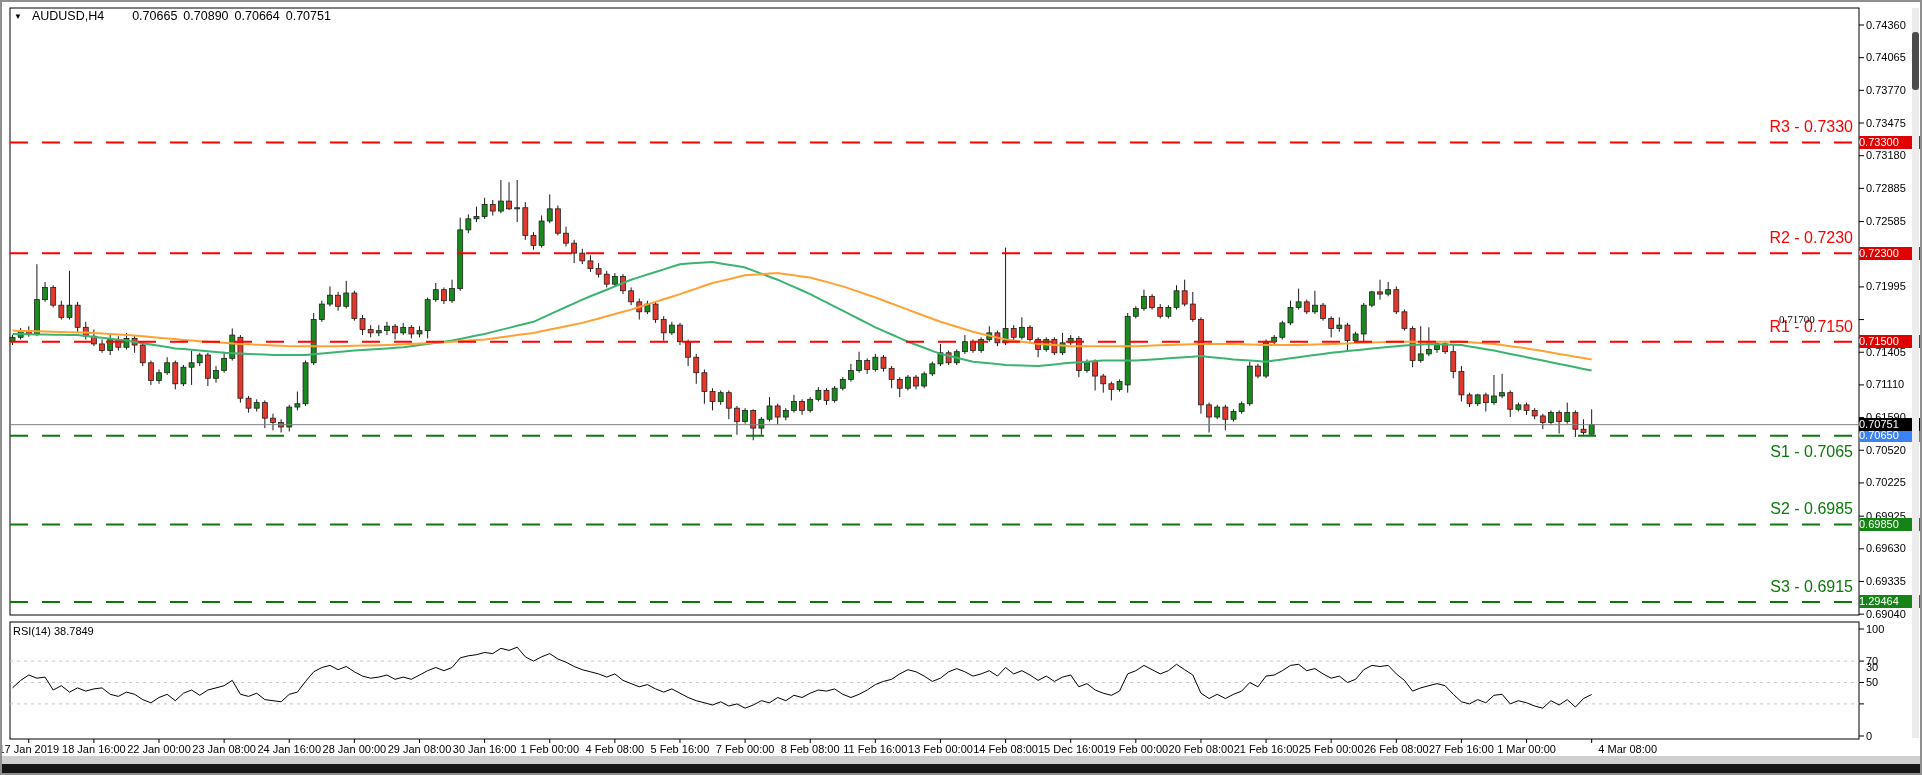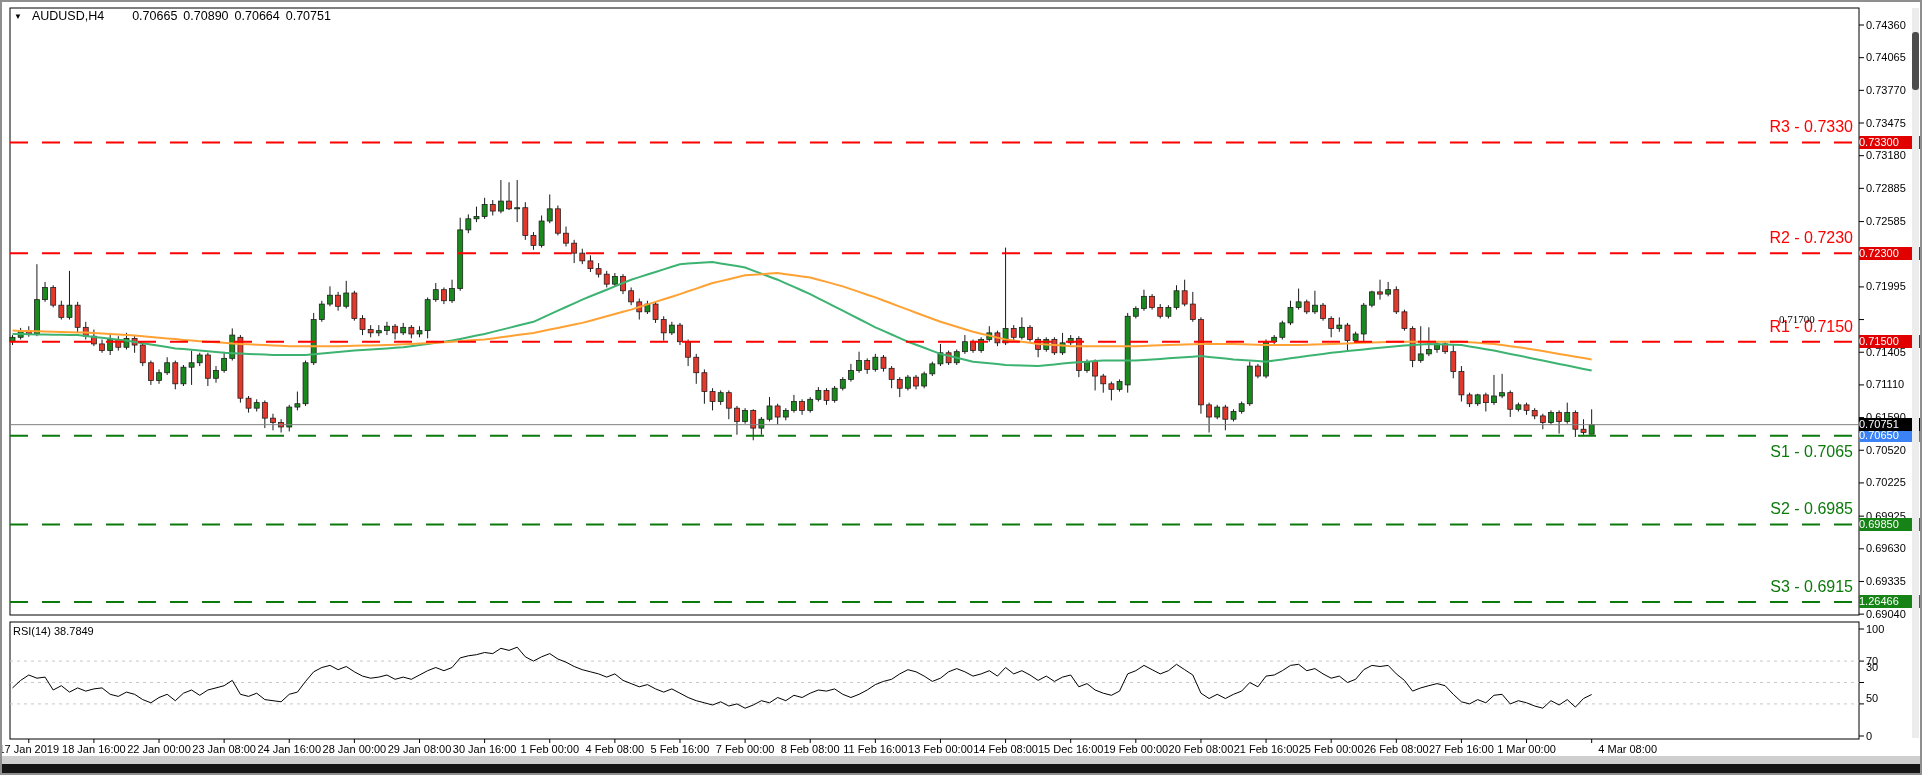"1.26466" div.badge { text: 1.26466 -> 1.29464 }
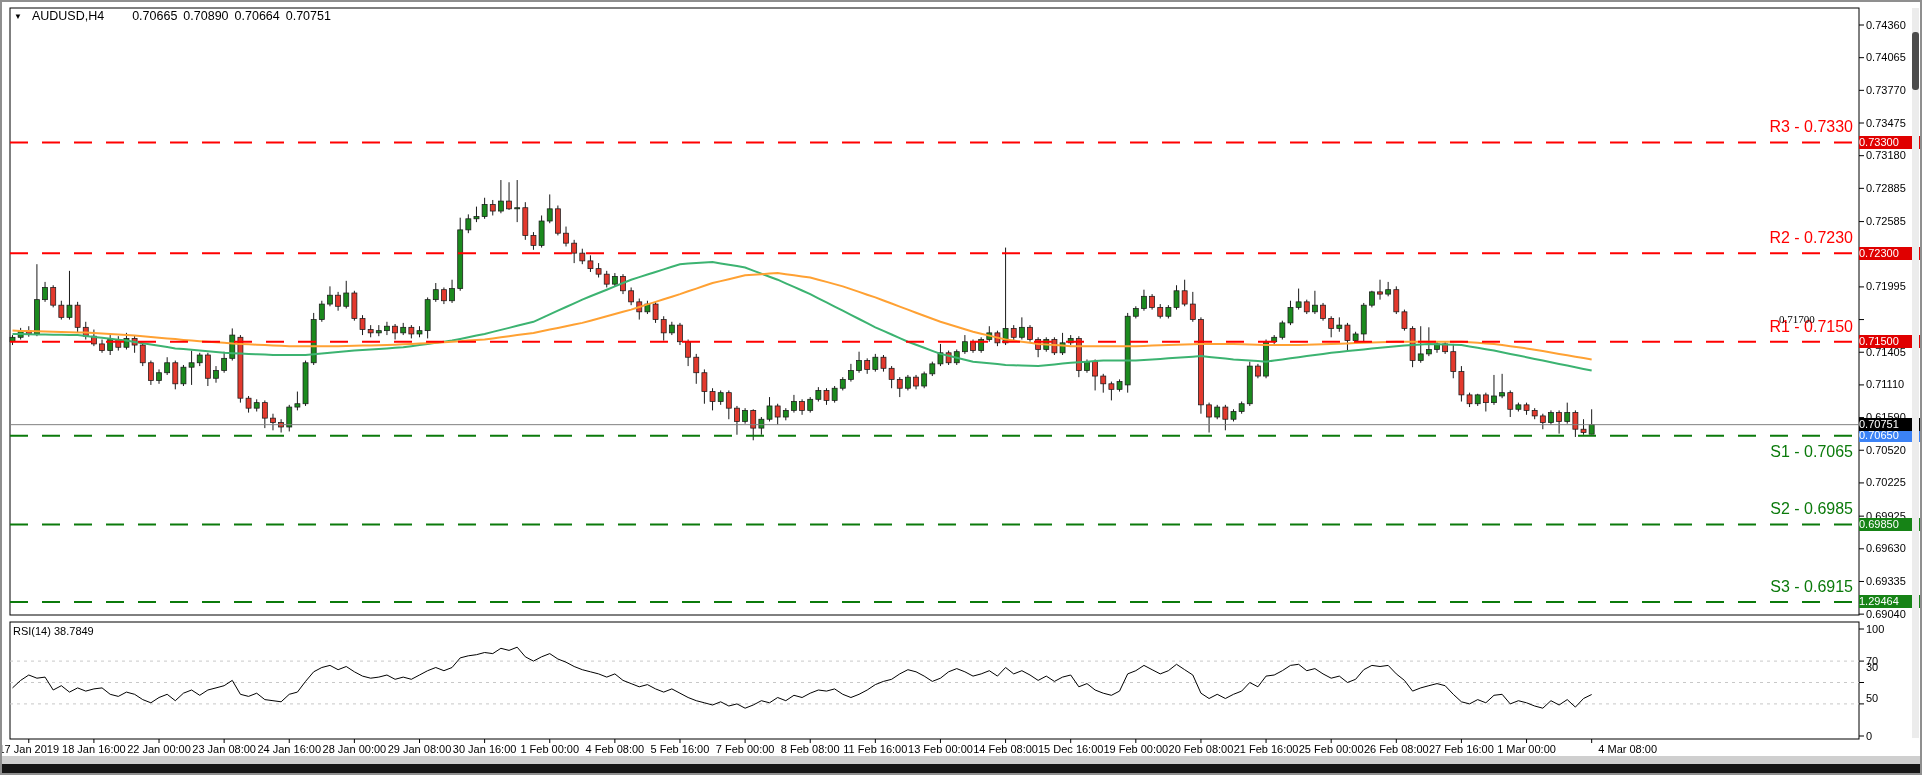"50" div.axis-lbl { margin-top: 16px -> none }
